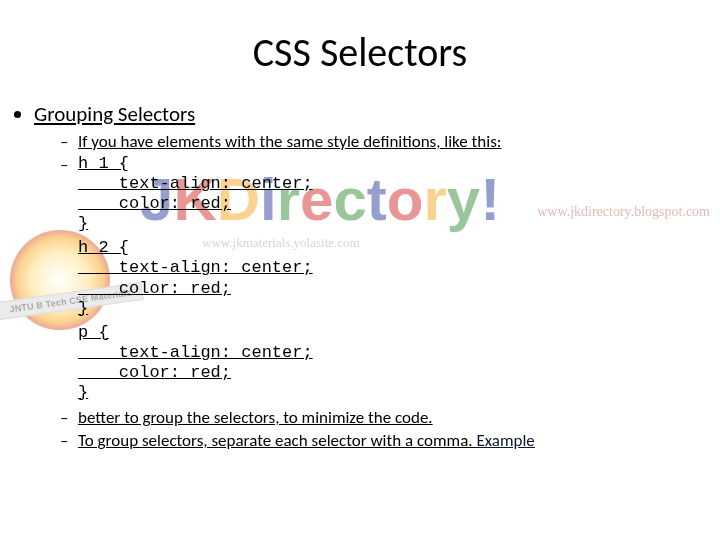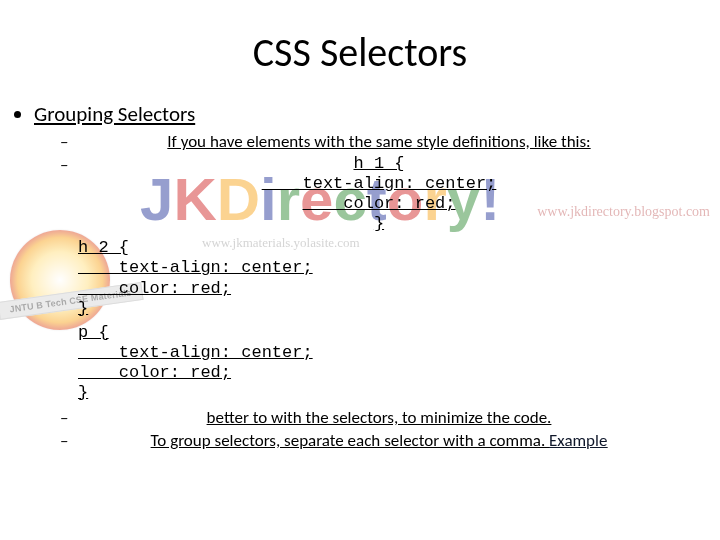"If you have elements with" ul.level2 { text-align: center -> none }
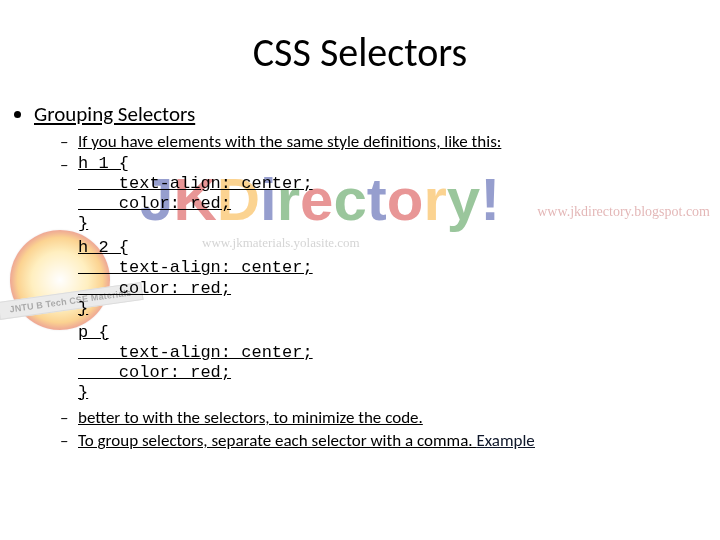"better to with the selectors," span { text: with -> group }
